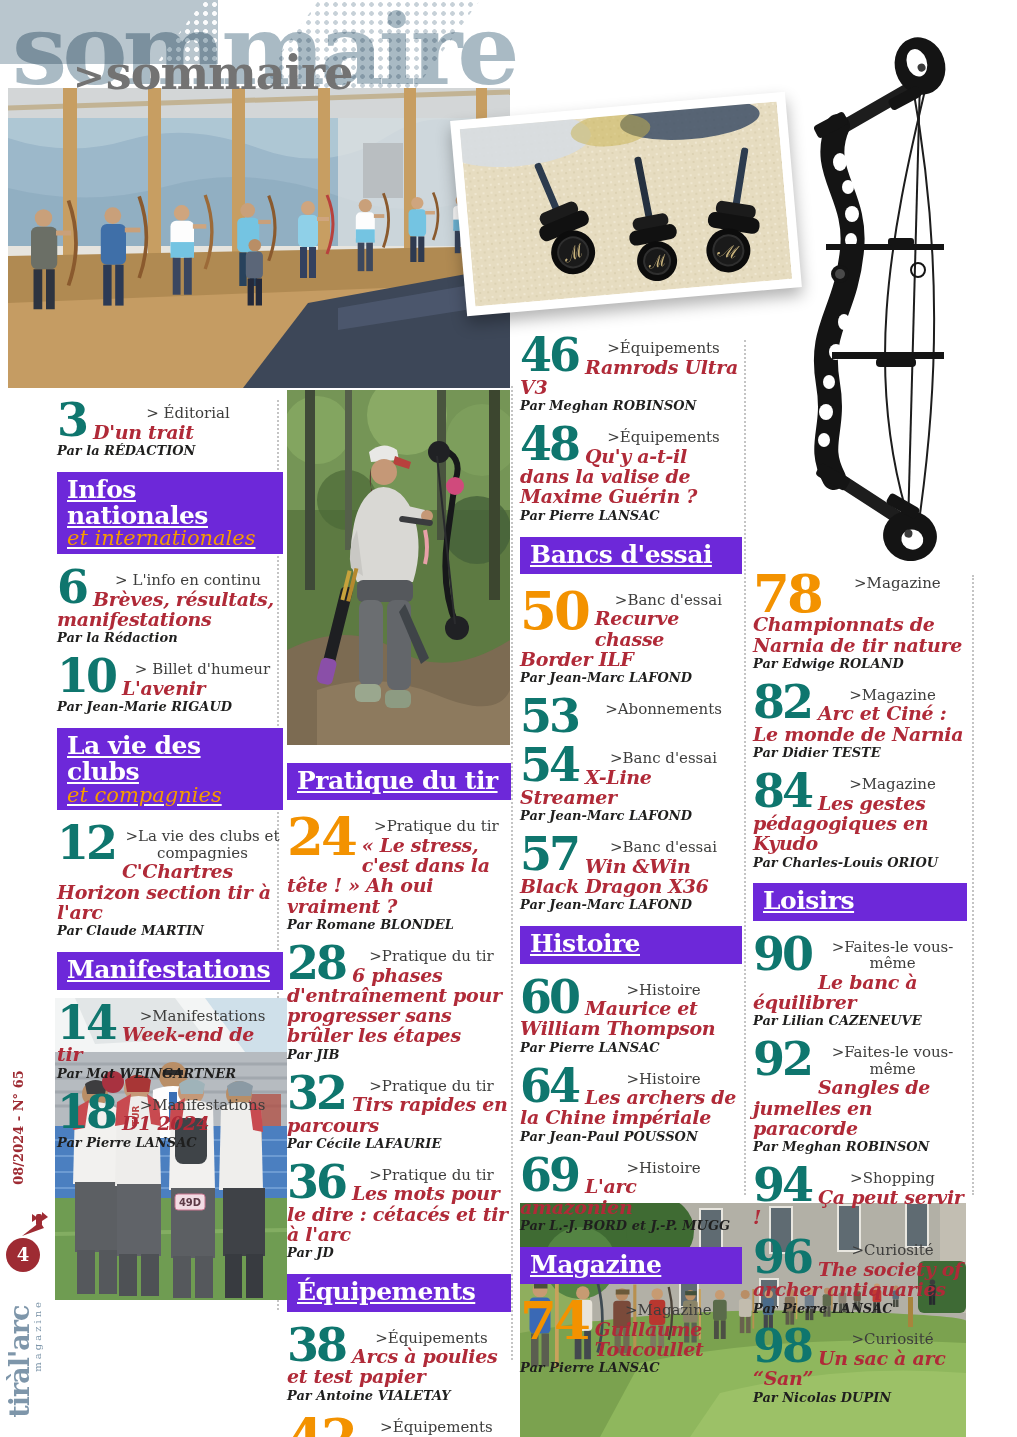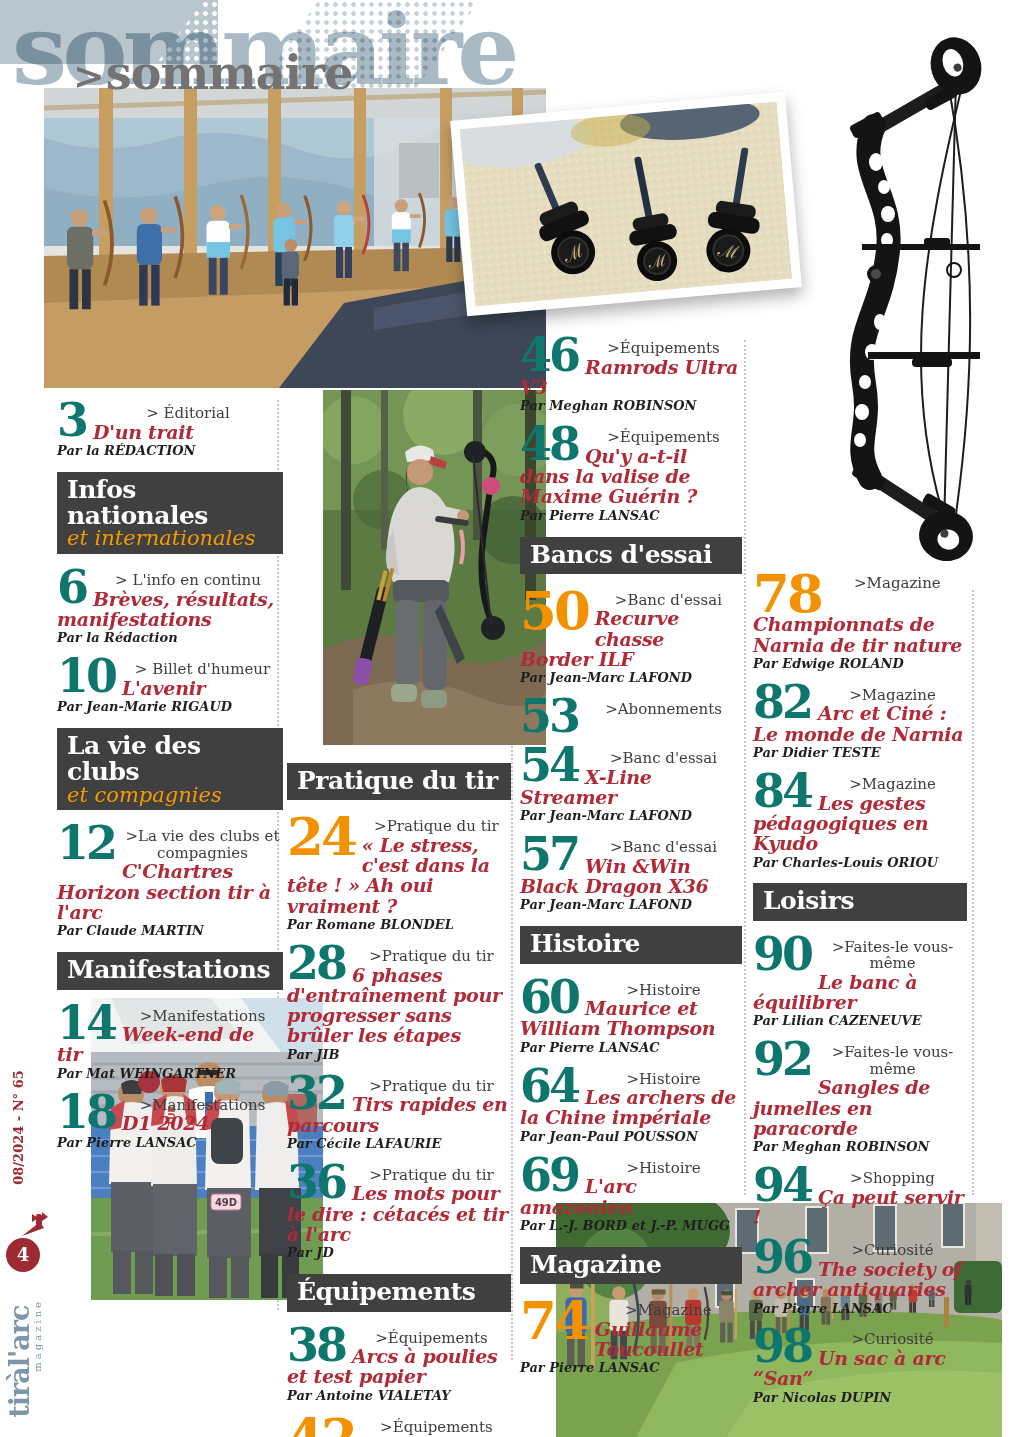"Infos nationales" .section-header { background: #404040 -> #6d28d9; text-decoration: none -> underline }
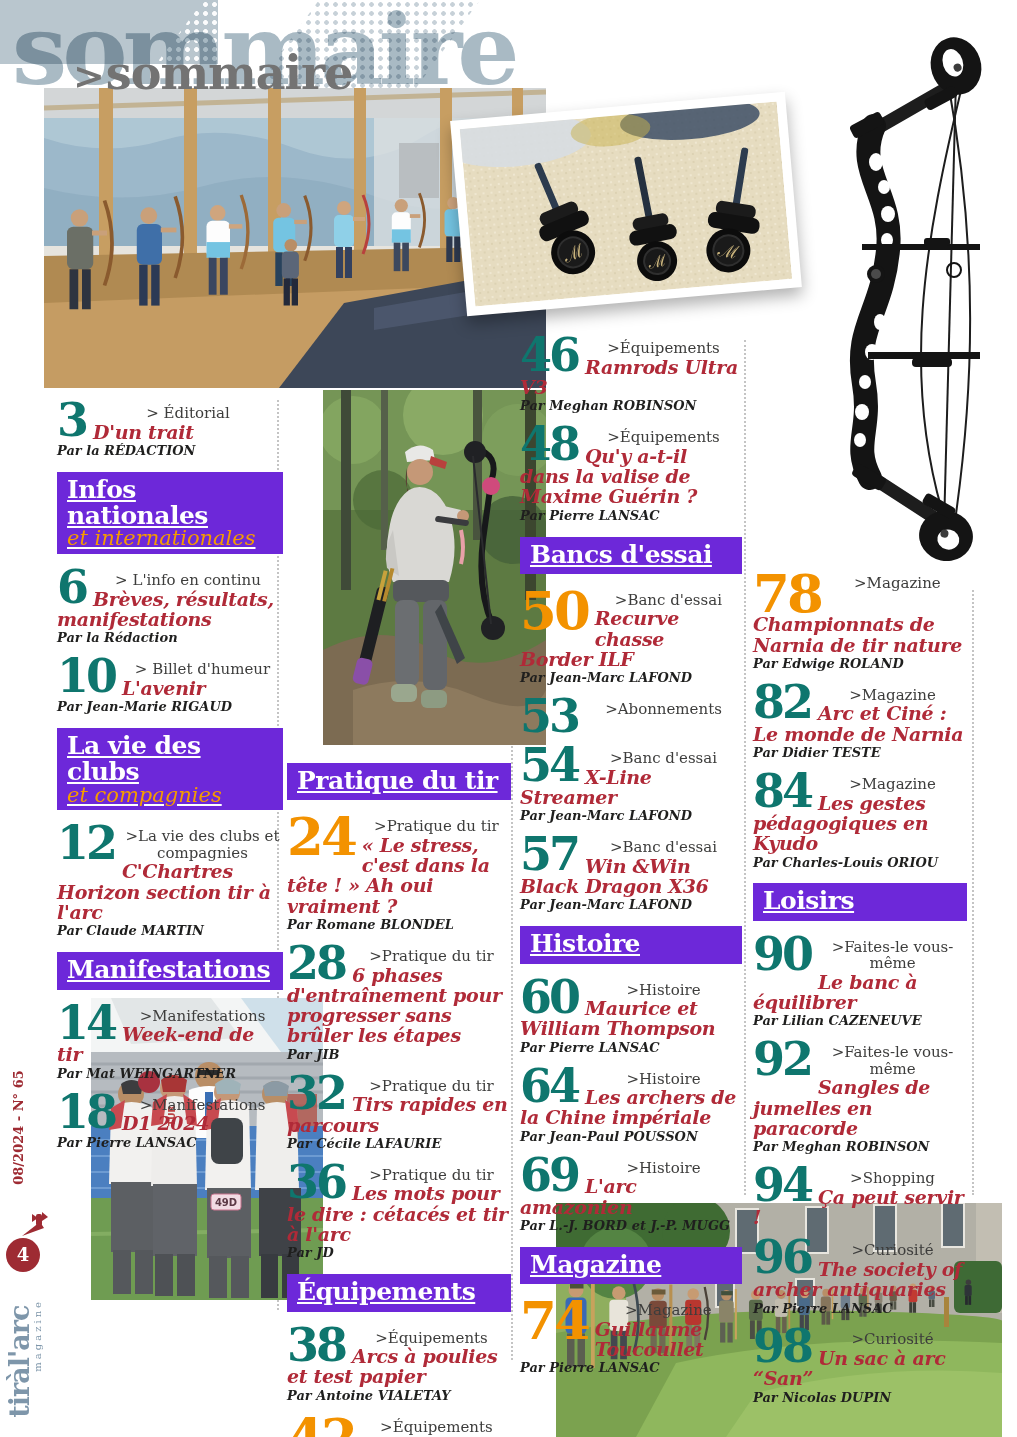"49D" .photo { margin-left: 36px -> none }
